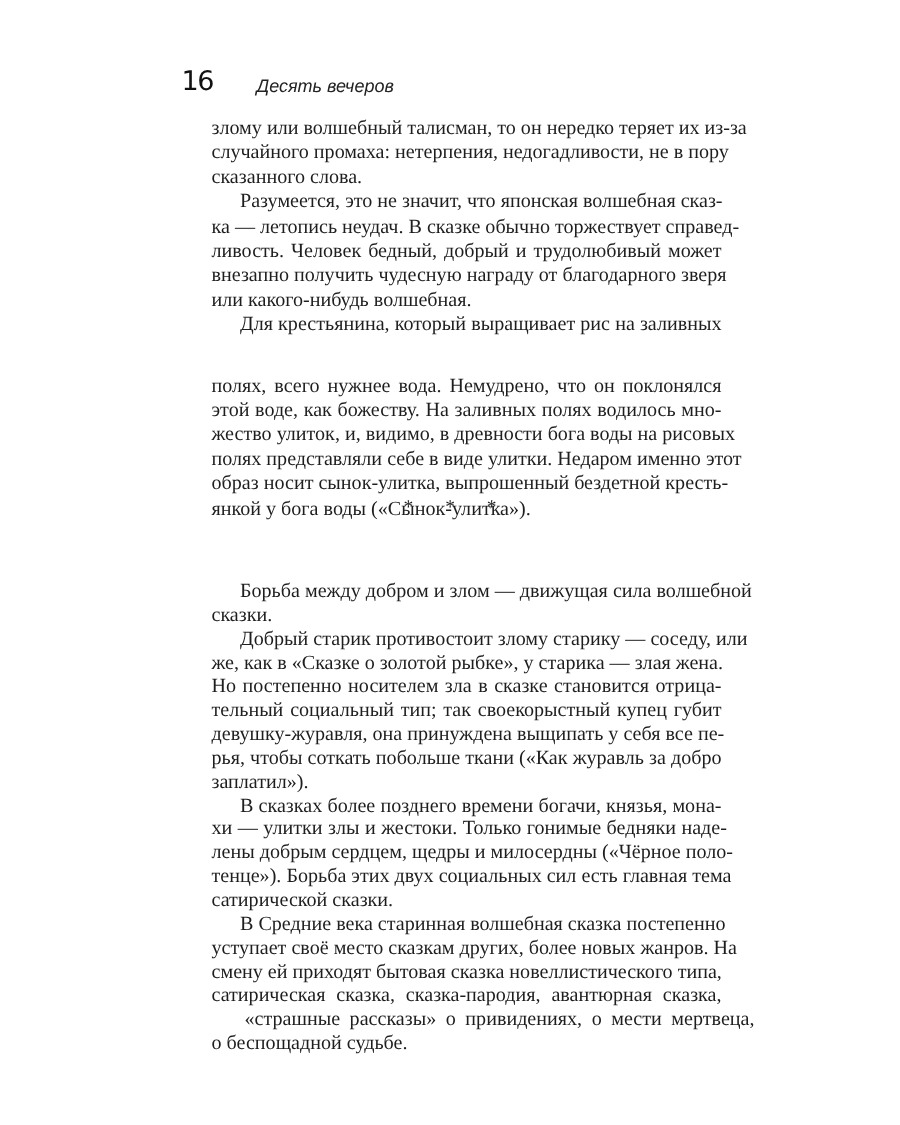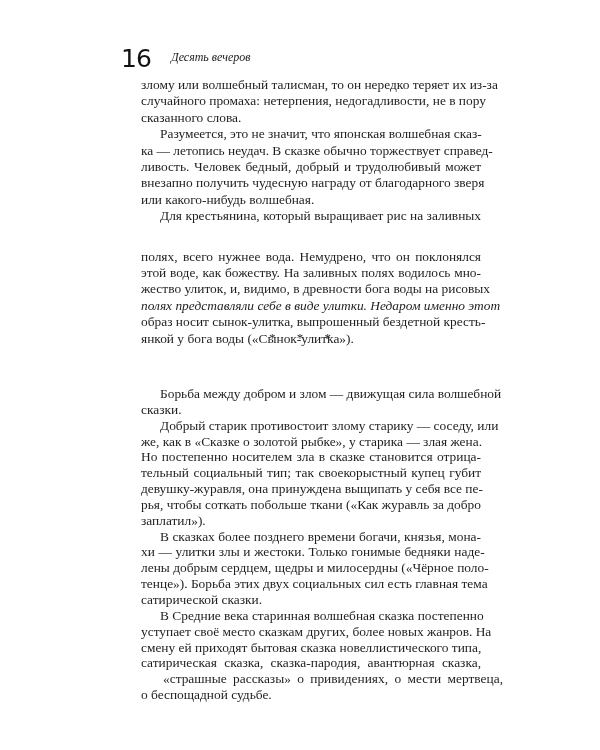"16" .page-num { font-size: 25px -> 18px }
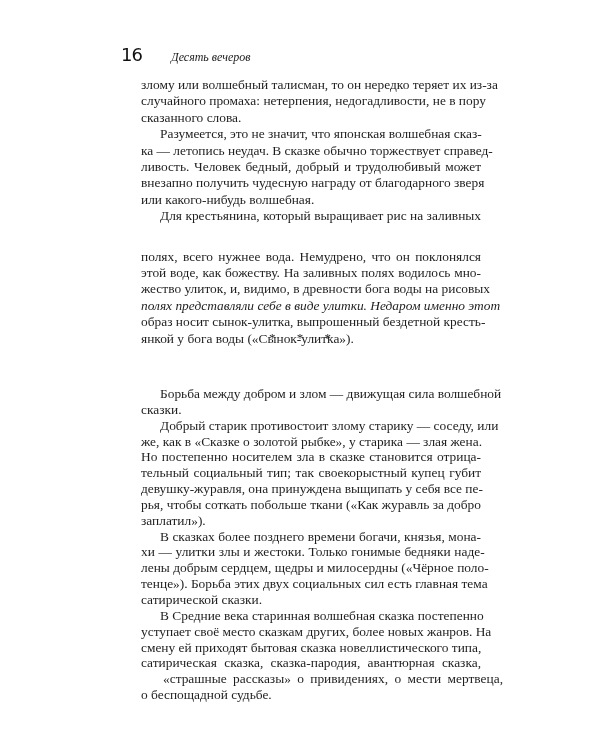"Десять вечеров" .running-head { font-family: Liberation Serif, serif -> Liberation Sans, sans-serif }
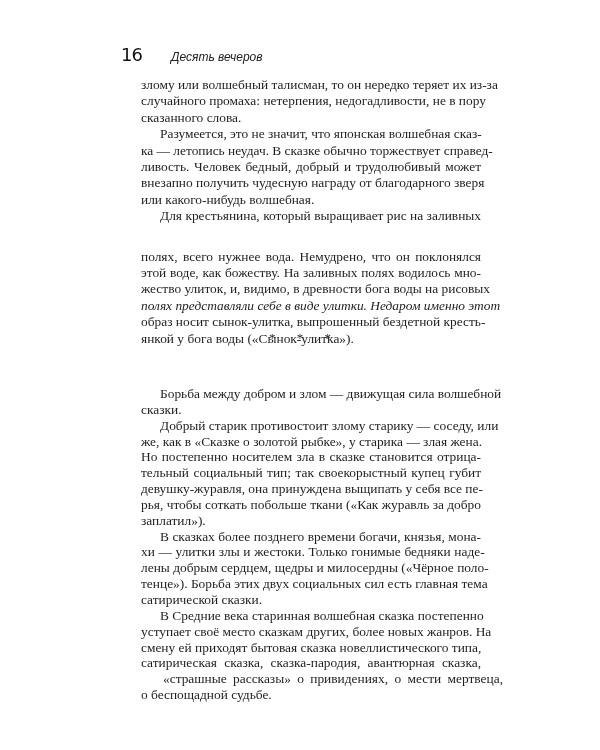"полях представляли себе в виде" span.line { font-style: italic -> none }
